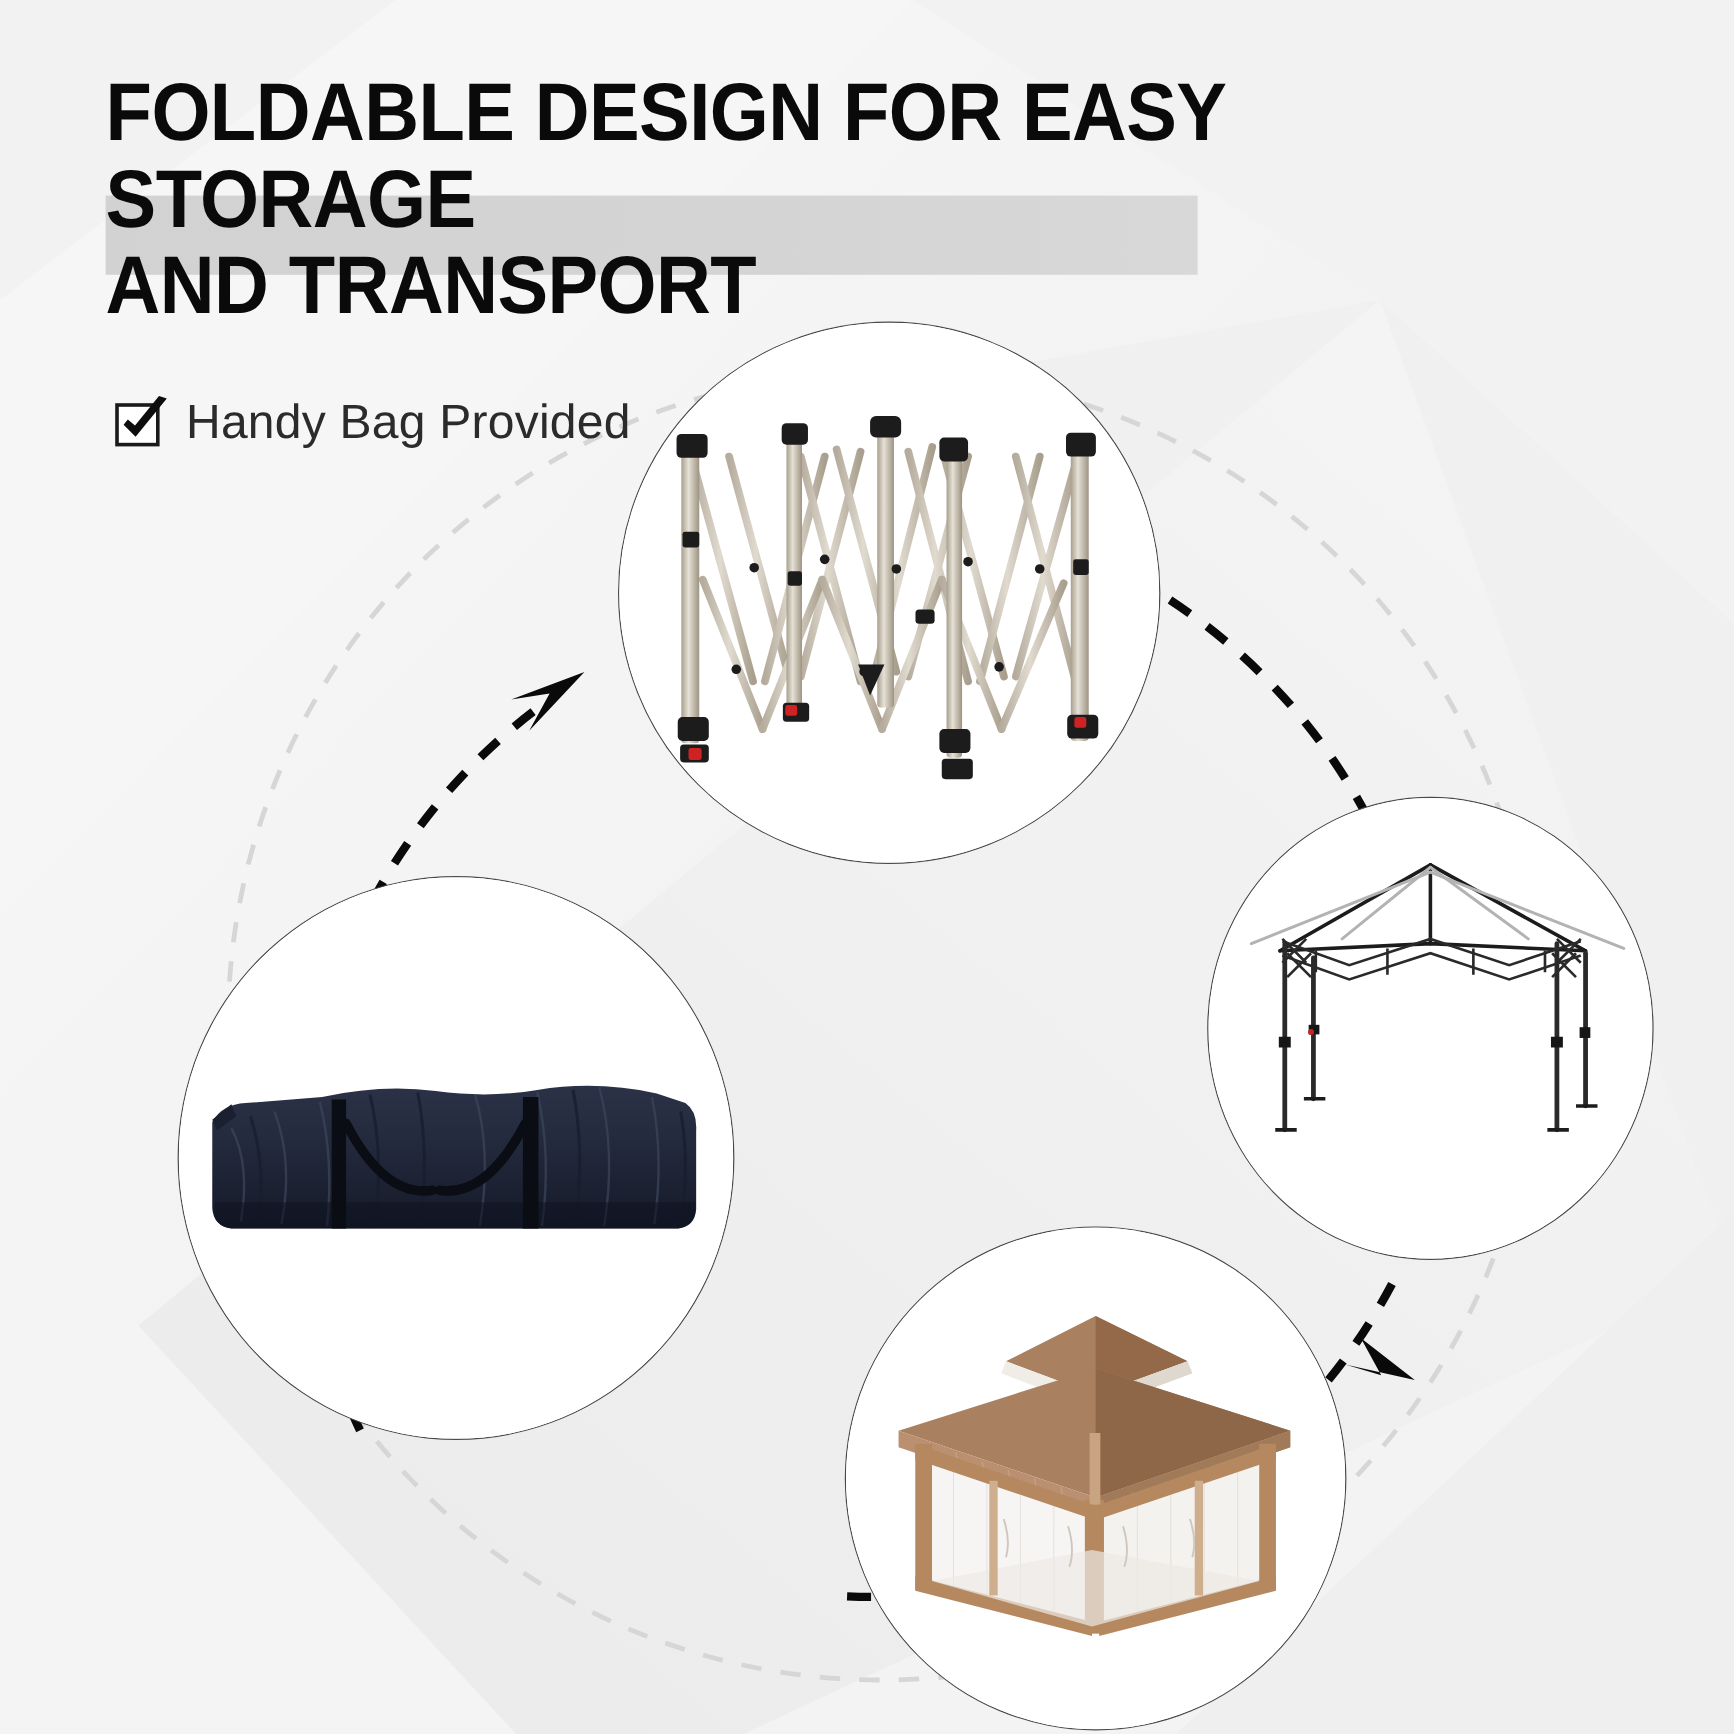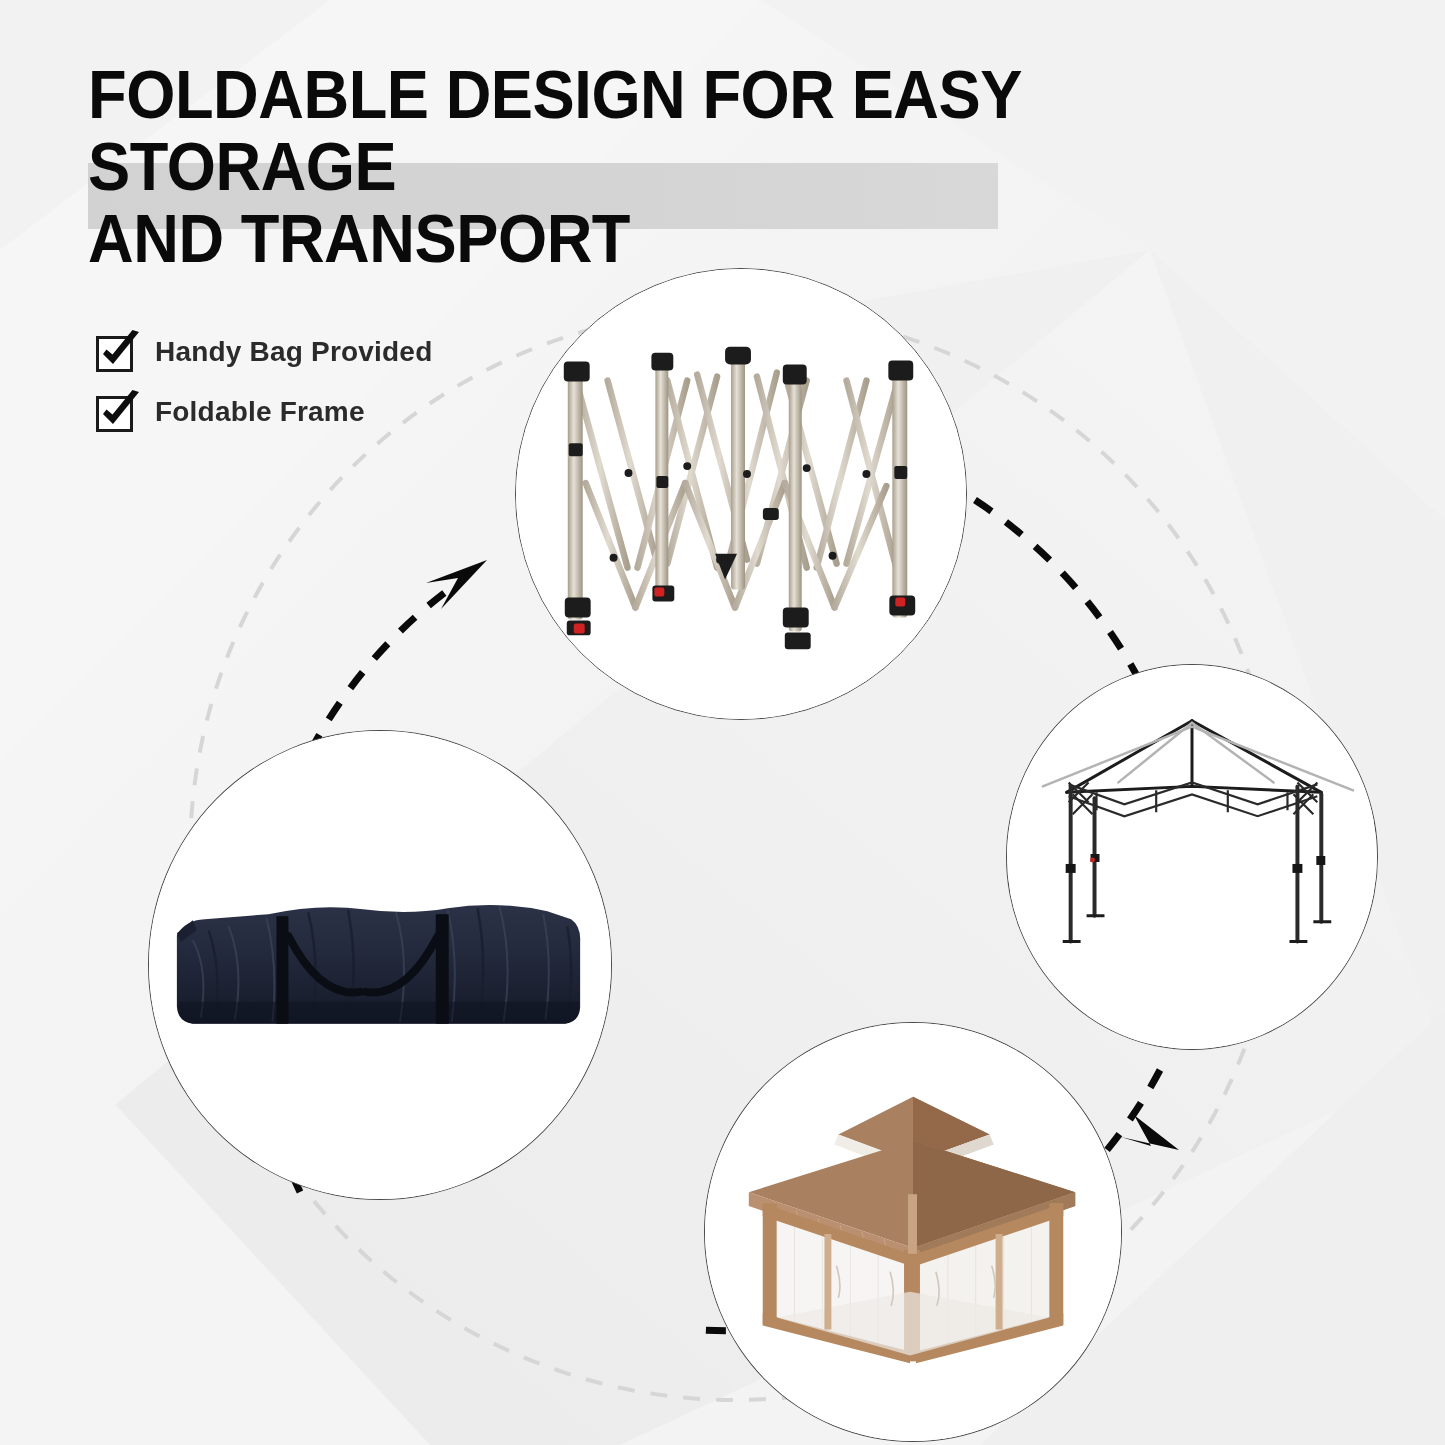"Handy Bag Provided" .feature-label { font-size: 28px -> 40px; font-weight: 700 -> 400 }
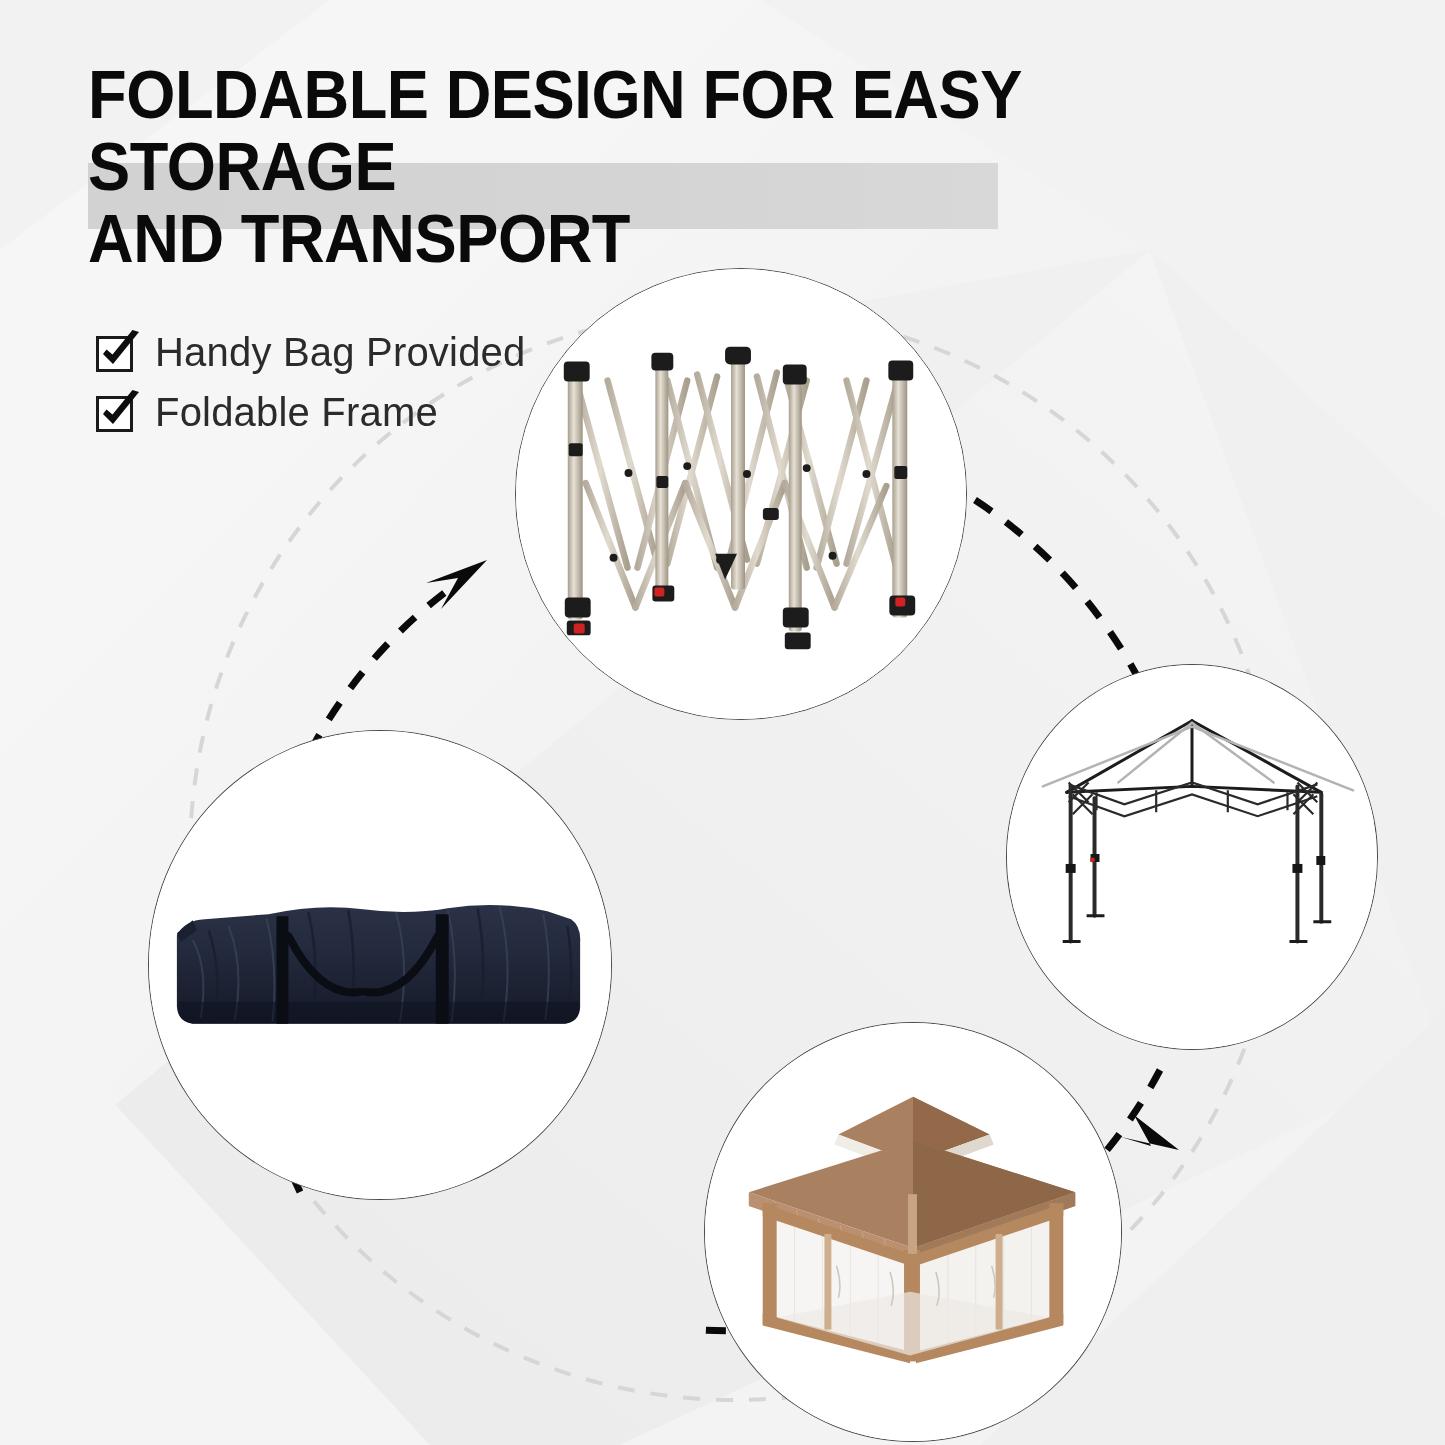"Foldable Frame" div.feature-row { html: <div> <span> <svg> <rect></rect> <path></path> </svg> </span> <span>Foldable Frame</span> </div> -> none }
